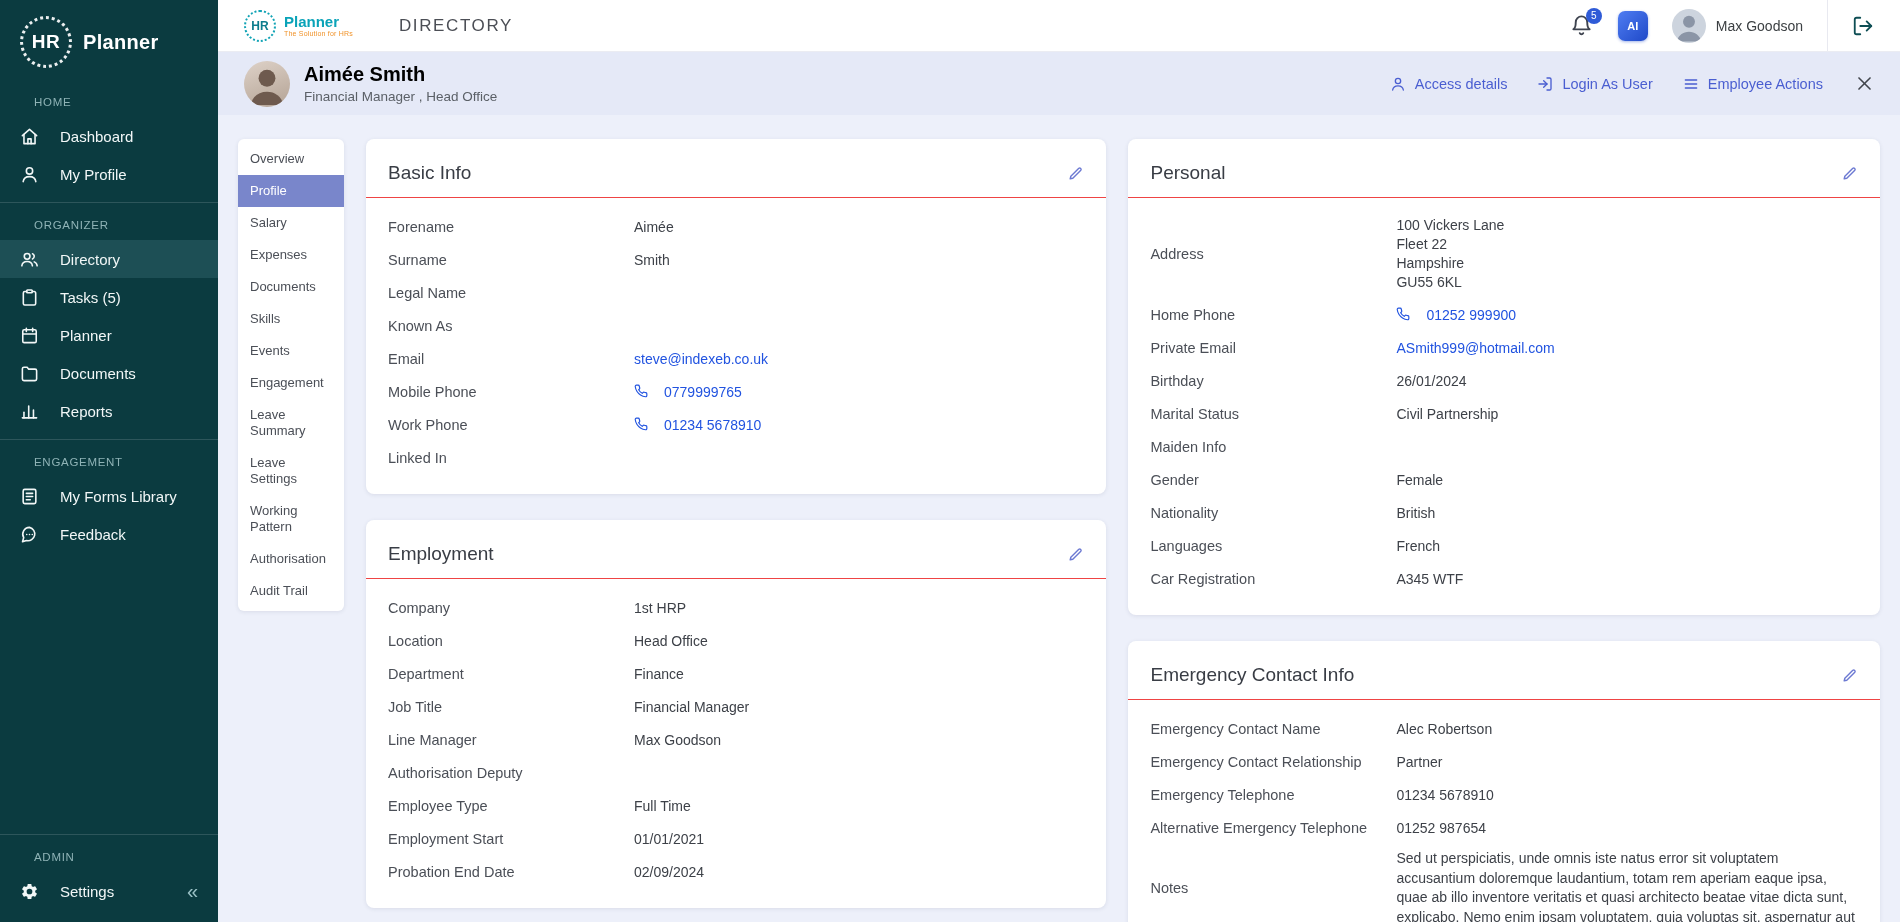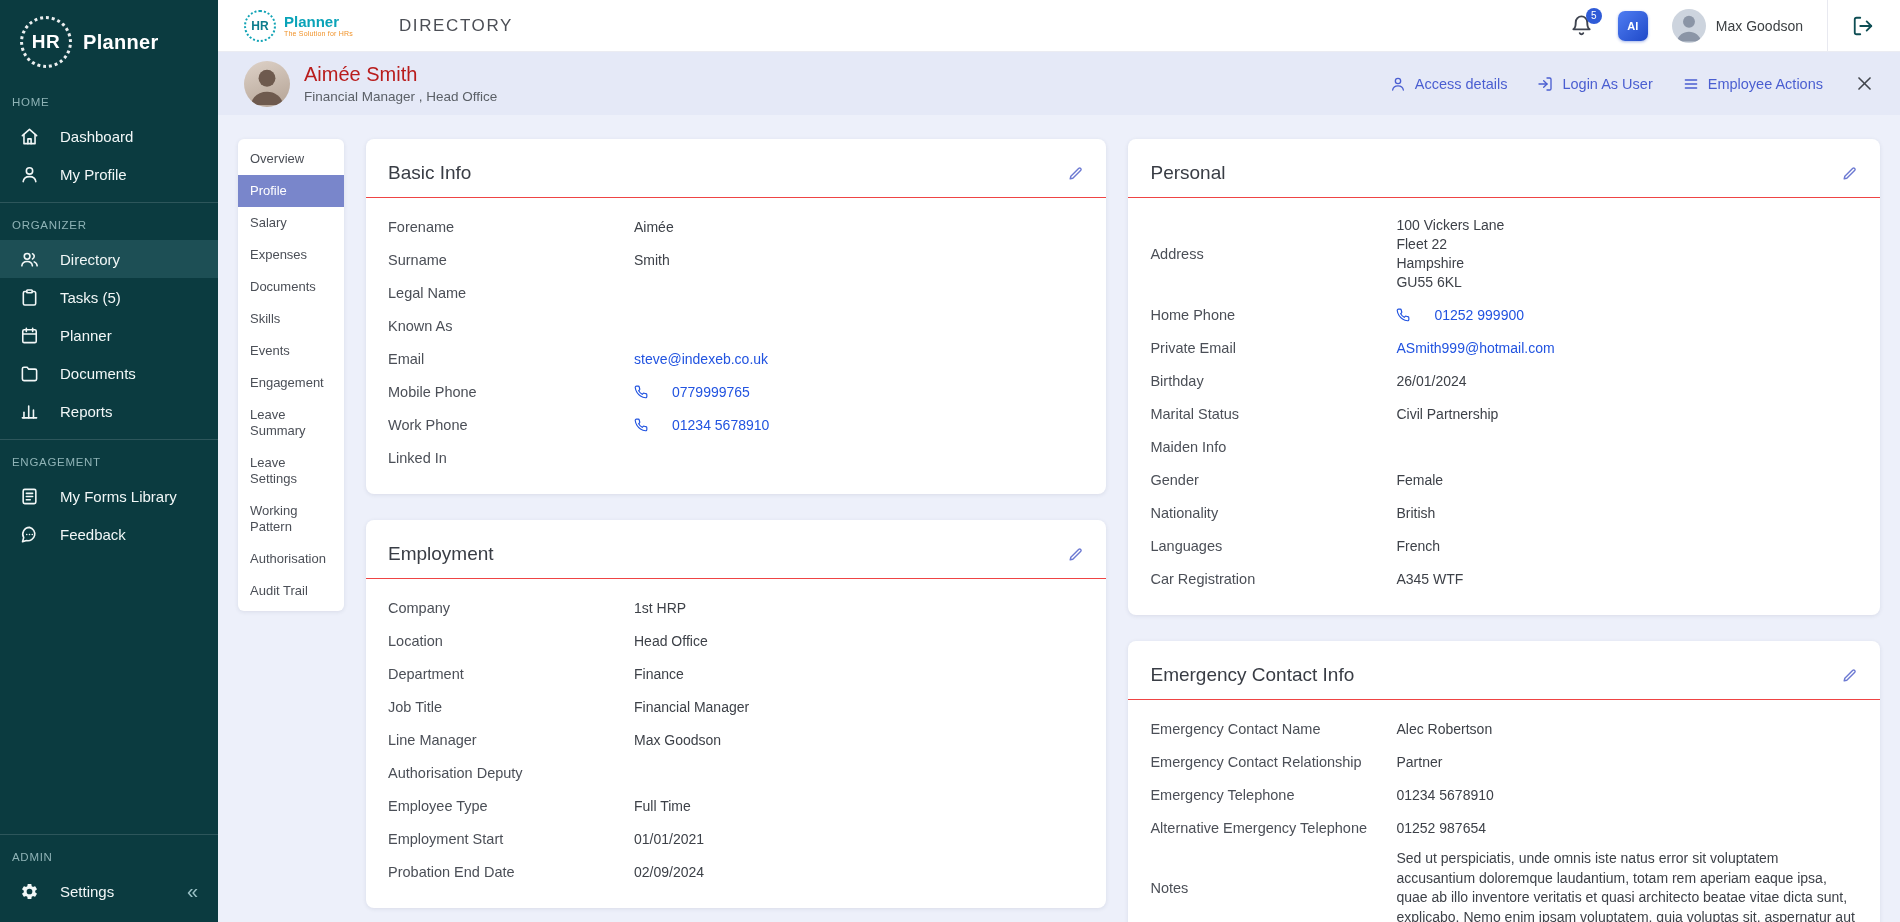"Aimée Smith" .emp-name { color: #b91c1c -> #000000; font-weight: normal -> bold }
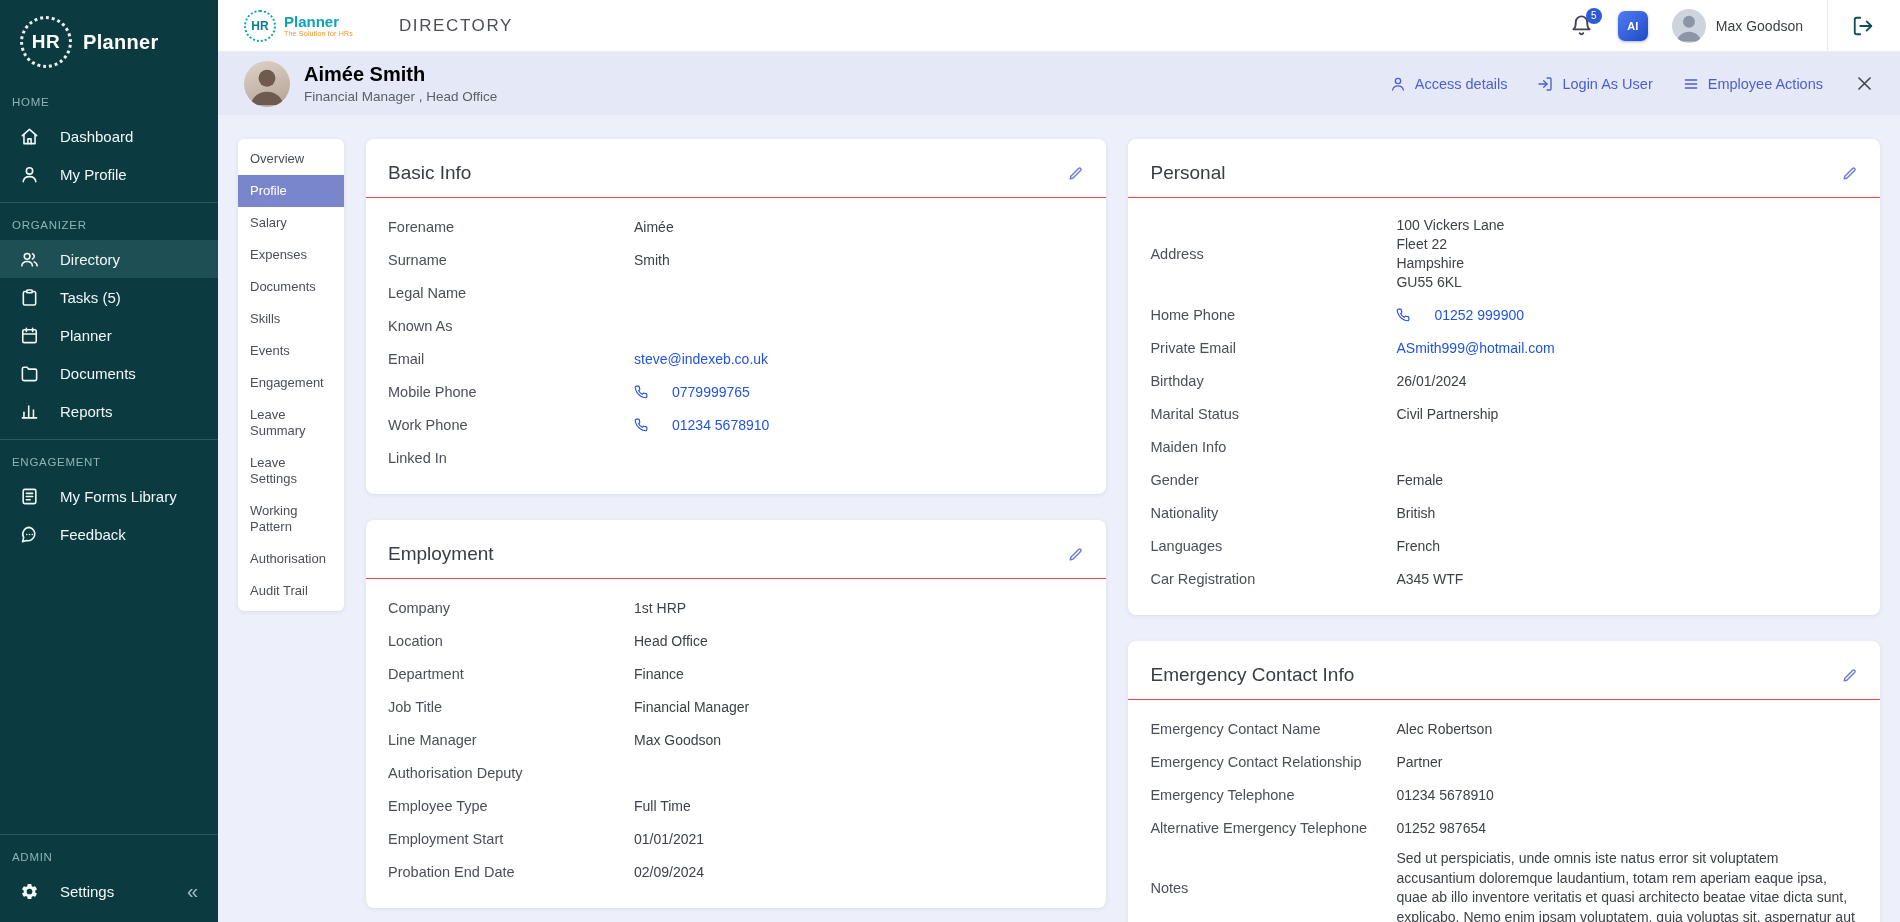"HOME" .sec-label { padding: 16px 12px 9px -> 16px 34px 9px }
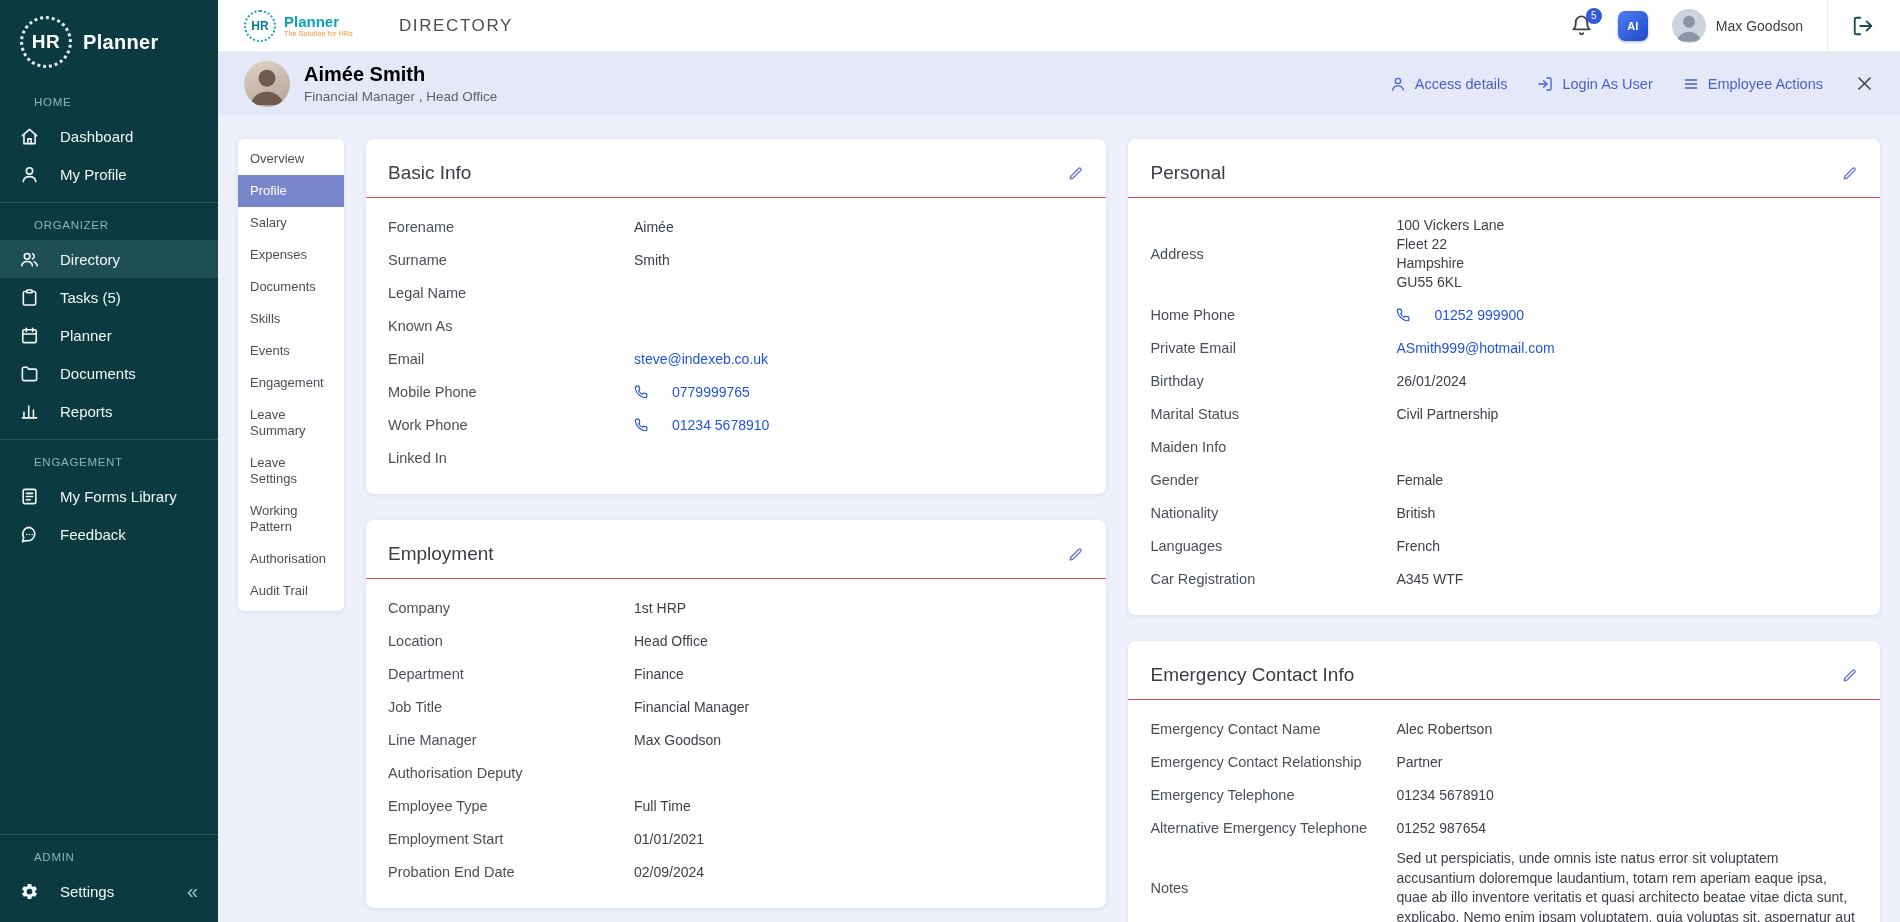"01252 999900" .phone-row { align-items: center -> none; gap: 24px -> 16px }
